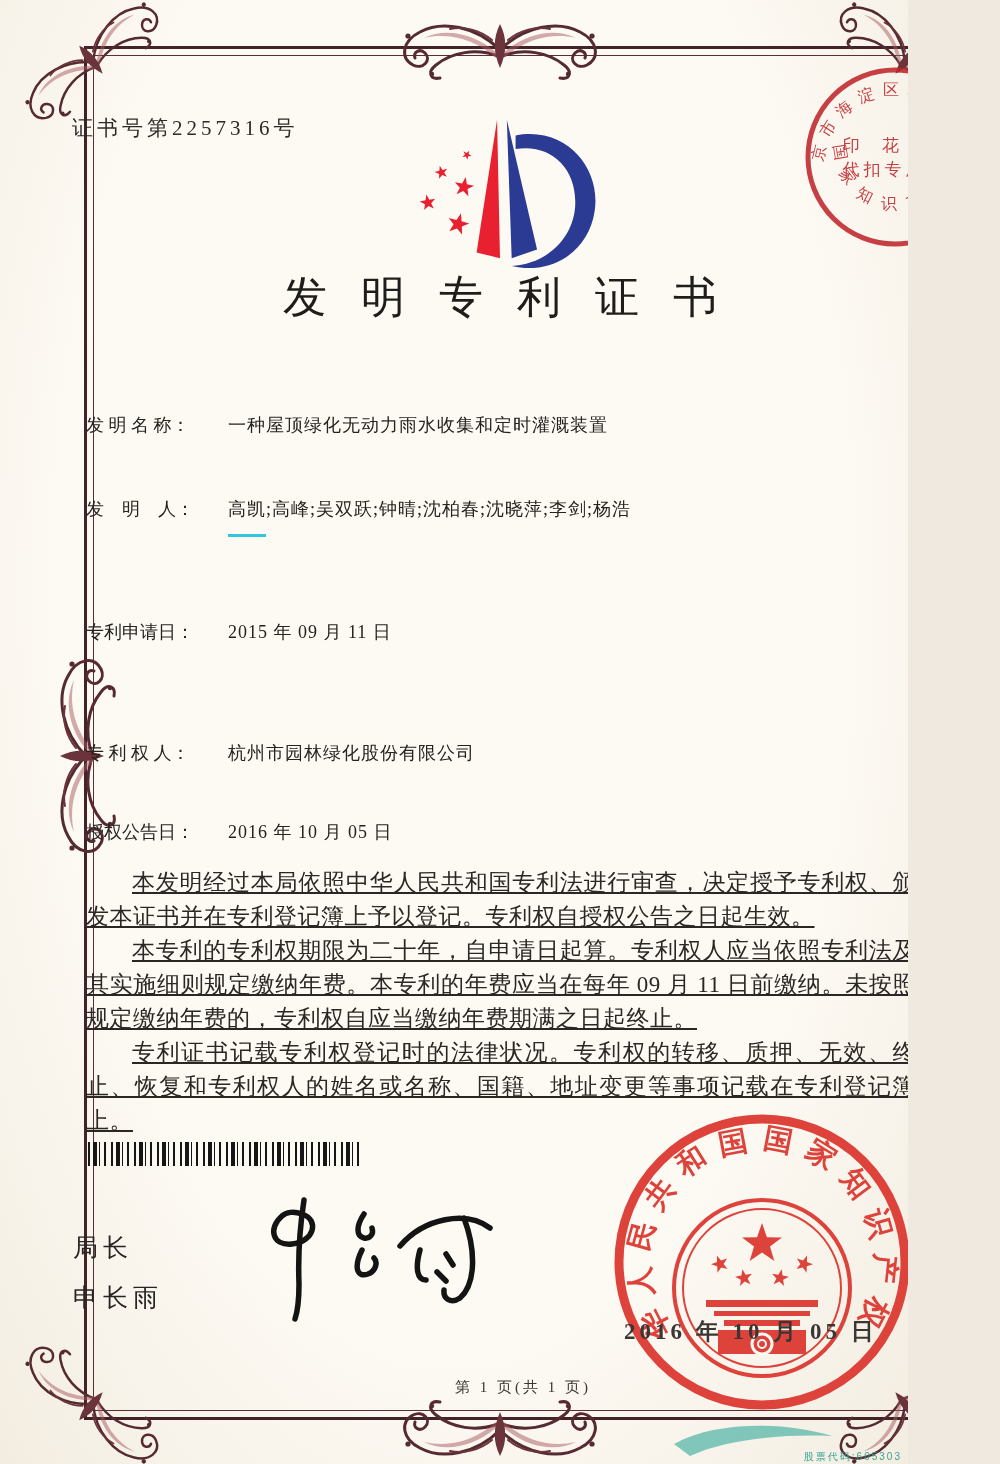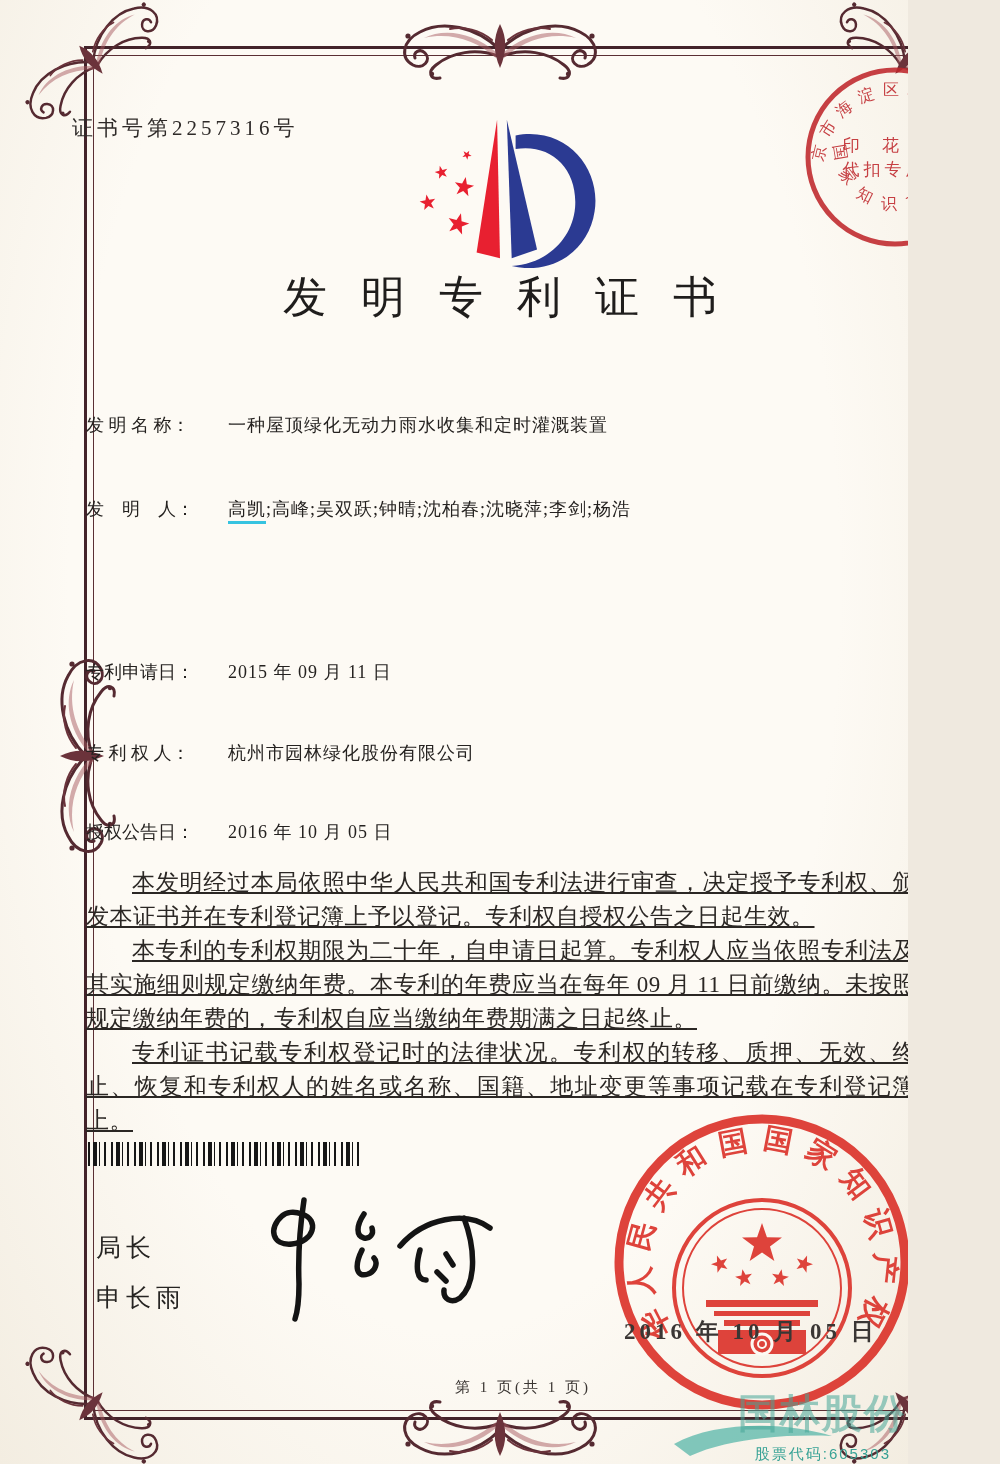"高凯" .uline { font-family: none -> Liberation Mono, monospace; padding-bottom: 2px -> 14px }
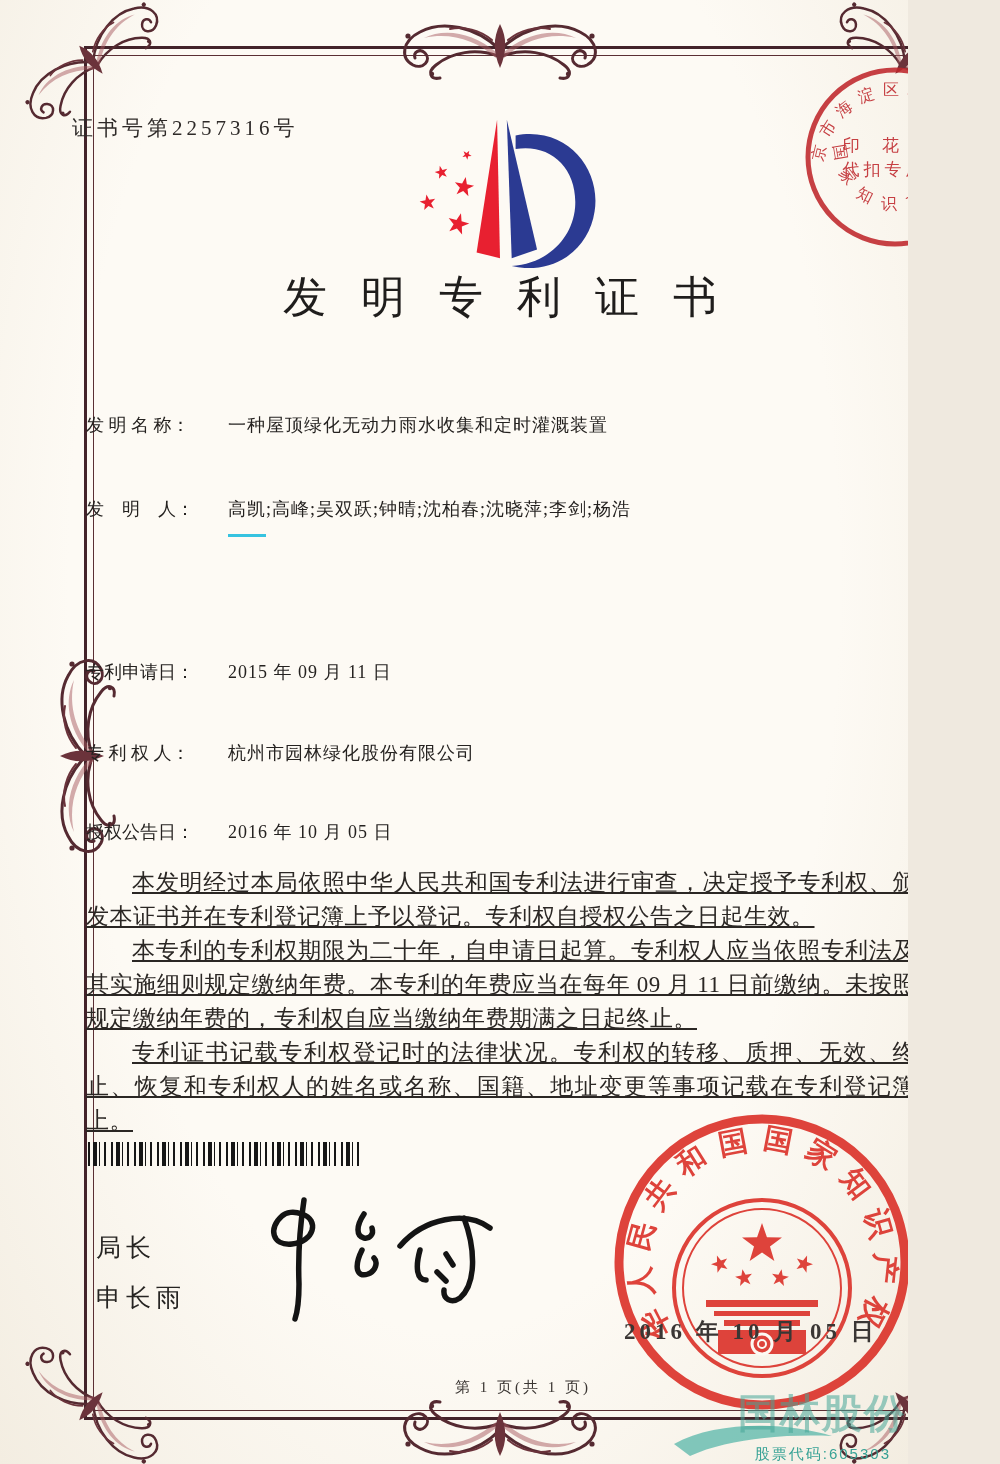"专利申请日： 2015 年 09 月" div.frow { top: 660px -> 620px }
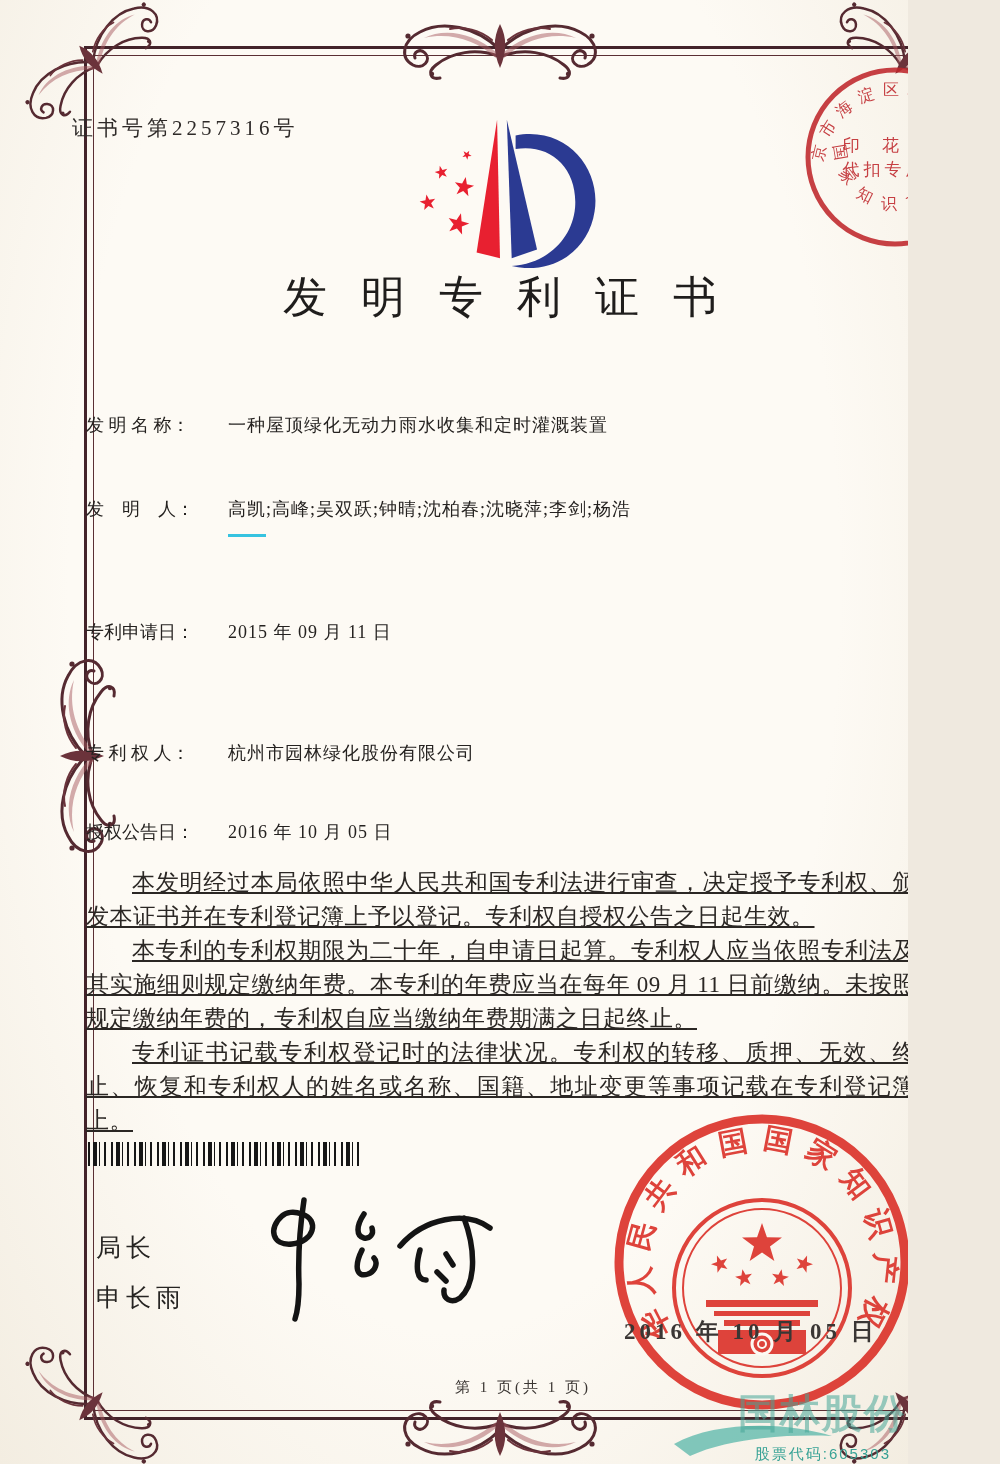"局长" .issuer { left: 96px -> 73px }
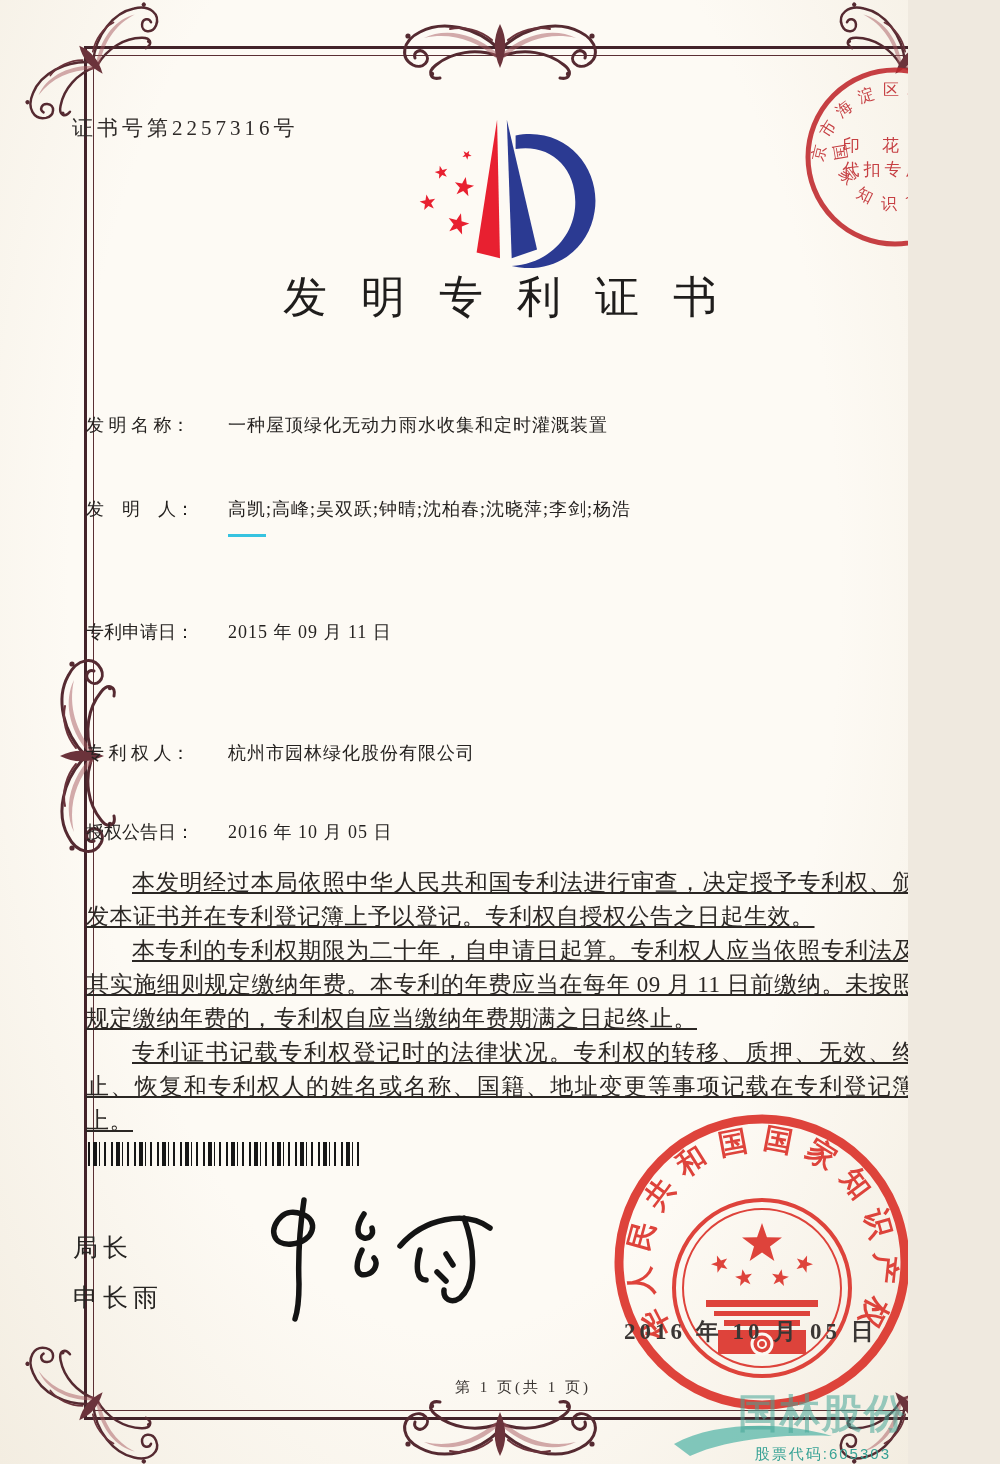"国林股份" div.wm-name { html: <div>国林股份</div> -> none }
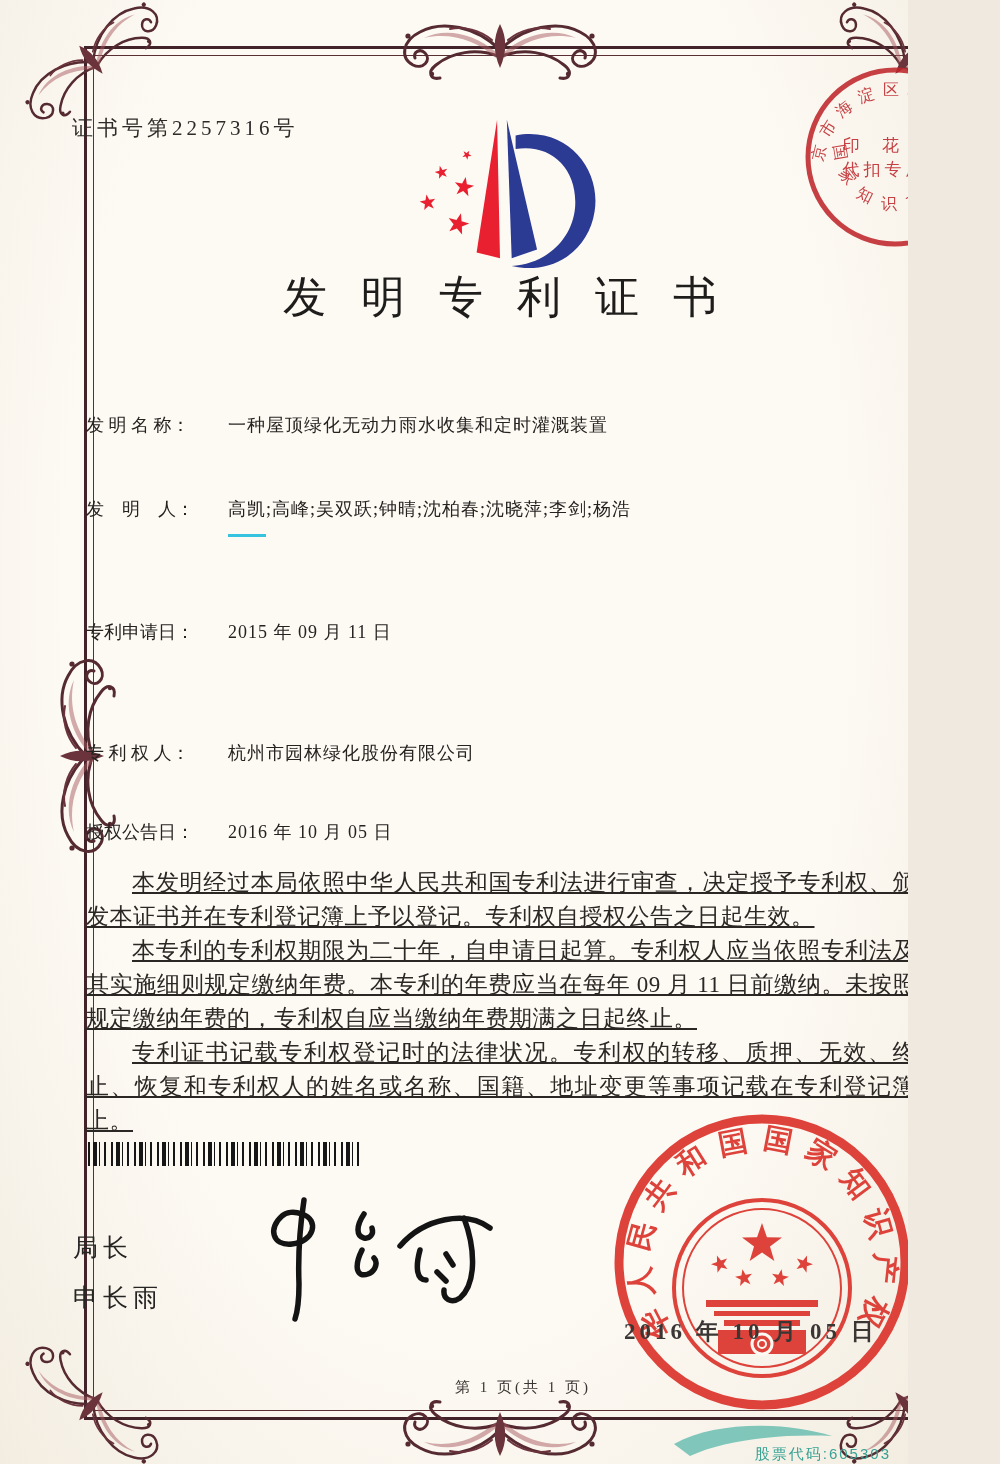"股票代码:605303" .wm-code { font-size: 15px -> 10px; right: 17px -> 6px }
